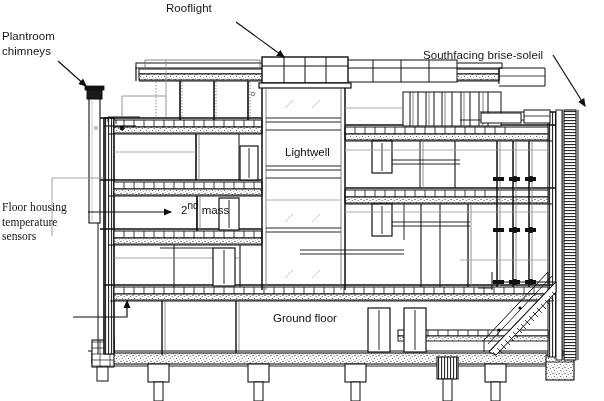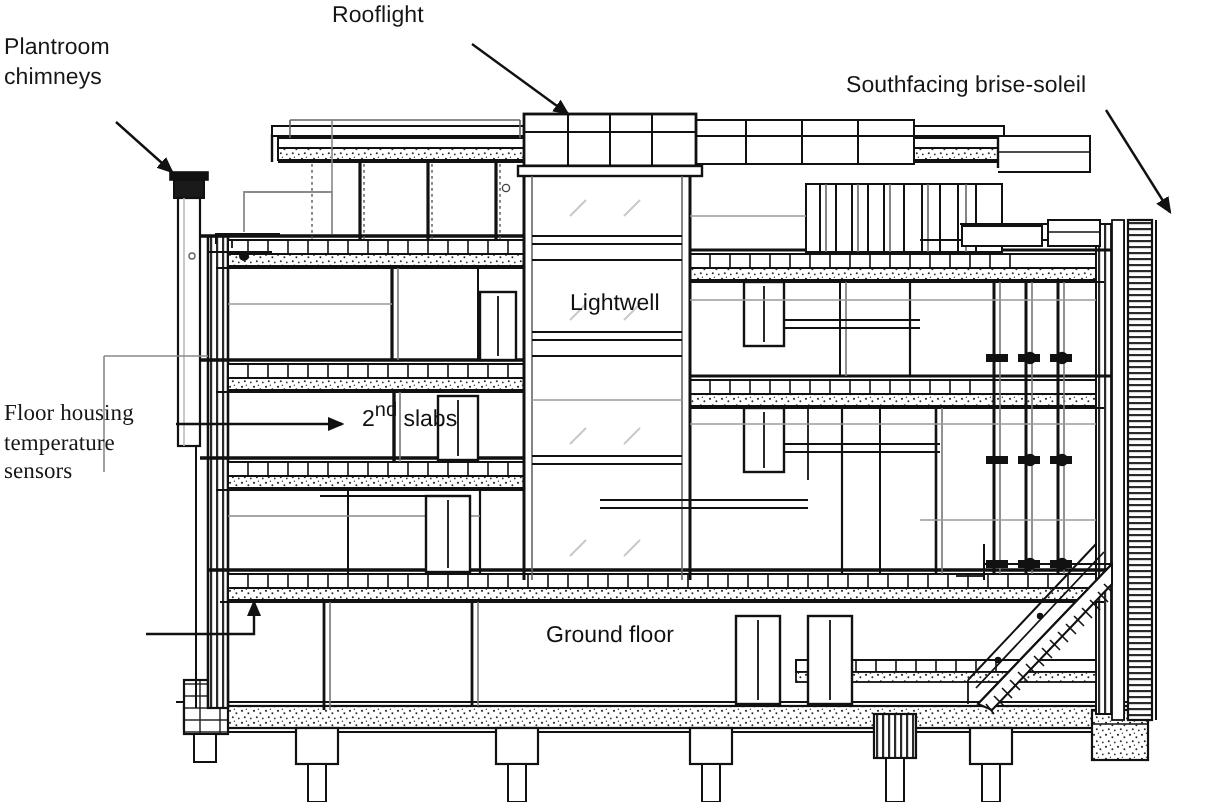"Plantroom" div.anno { top: 17px -> 29px }
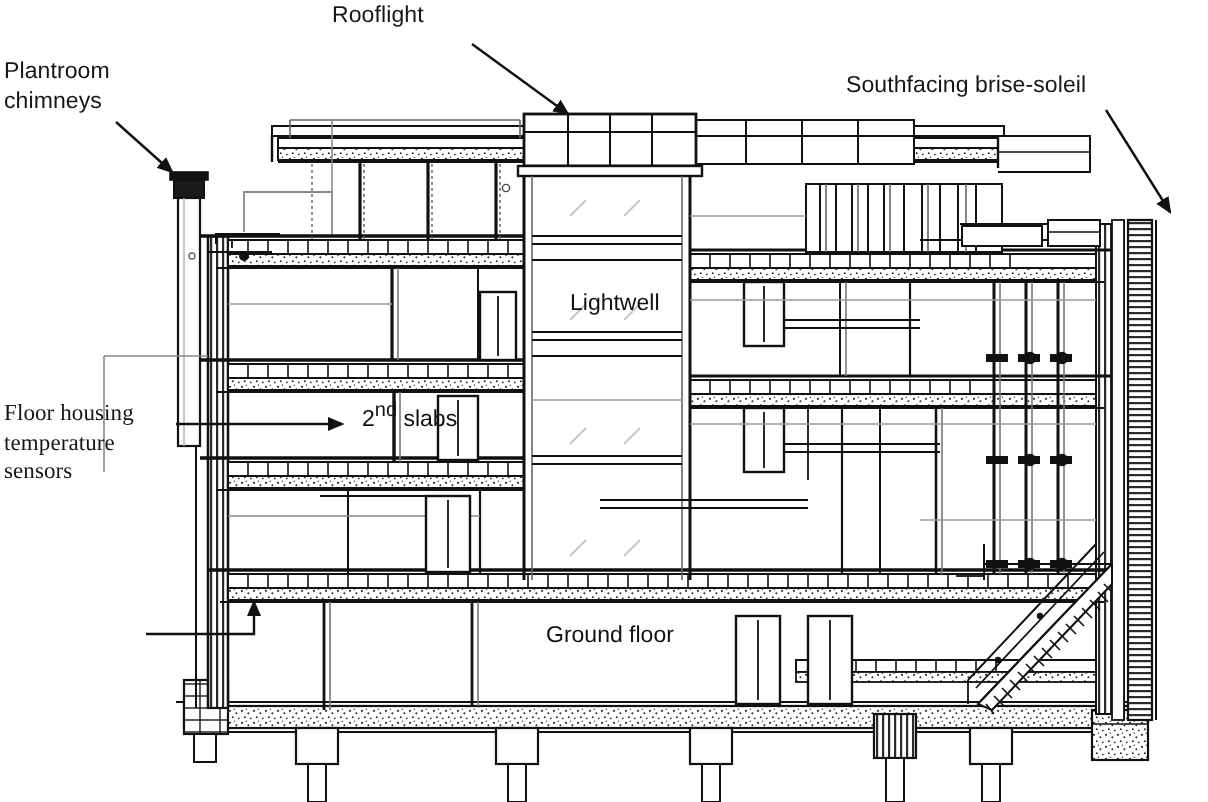"Southfacing brise-soleil" div.anno { top: 36px -> 48px }
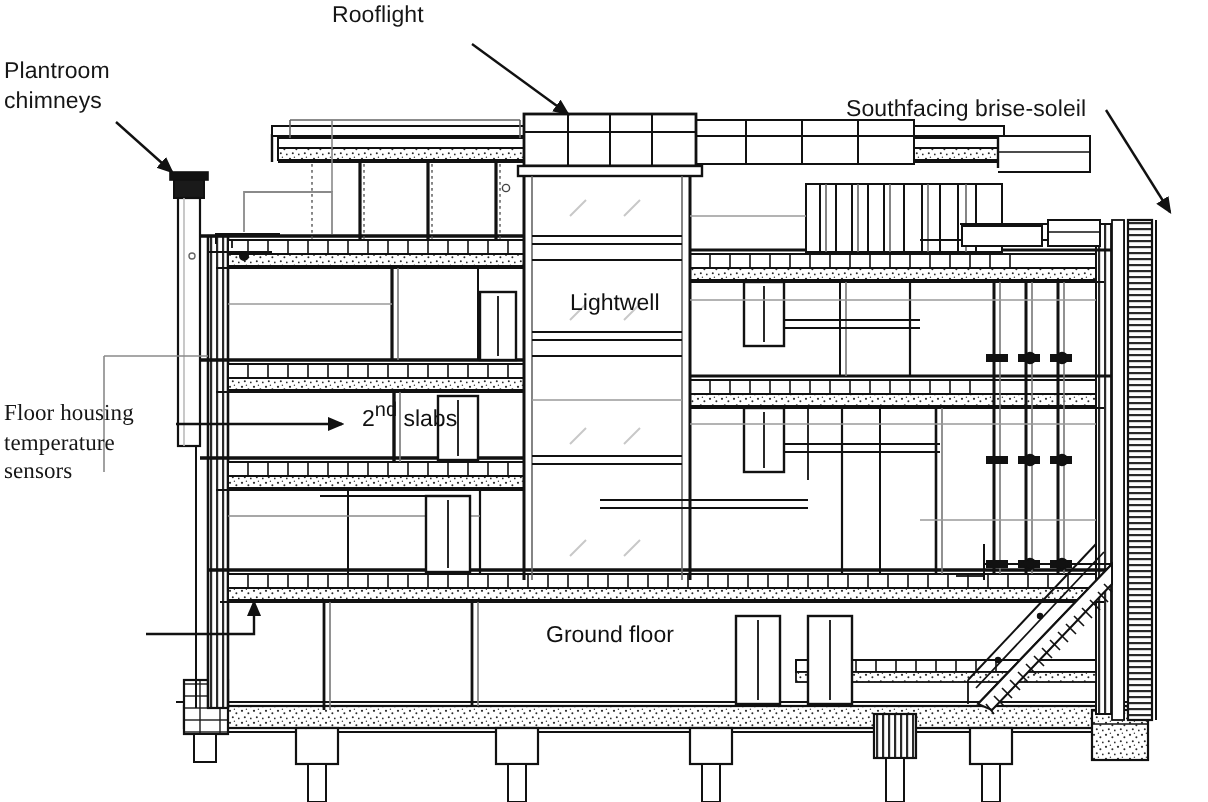"slabs" span { text: slabs -> mass }
